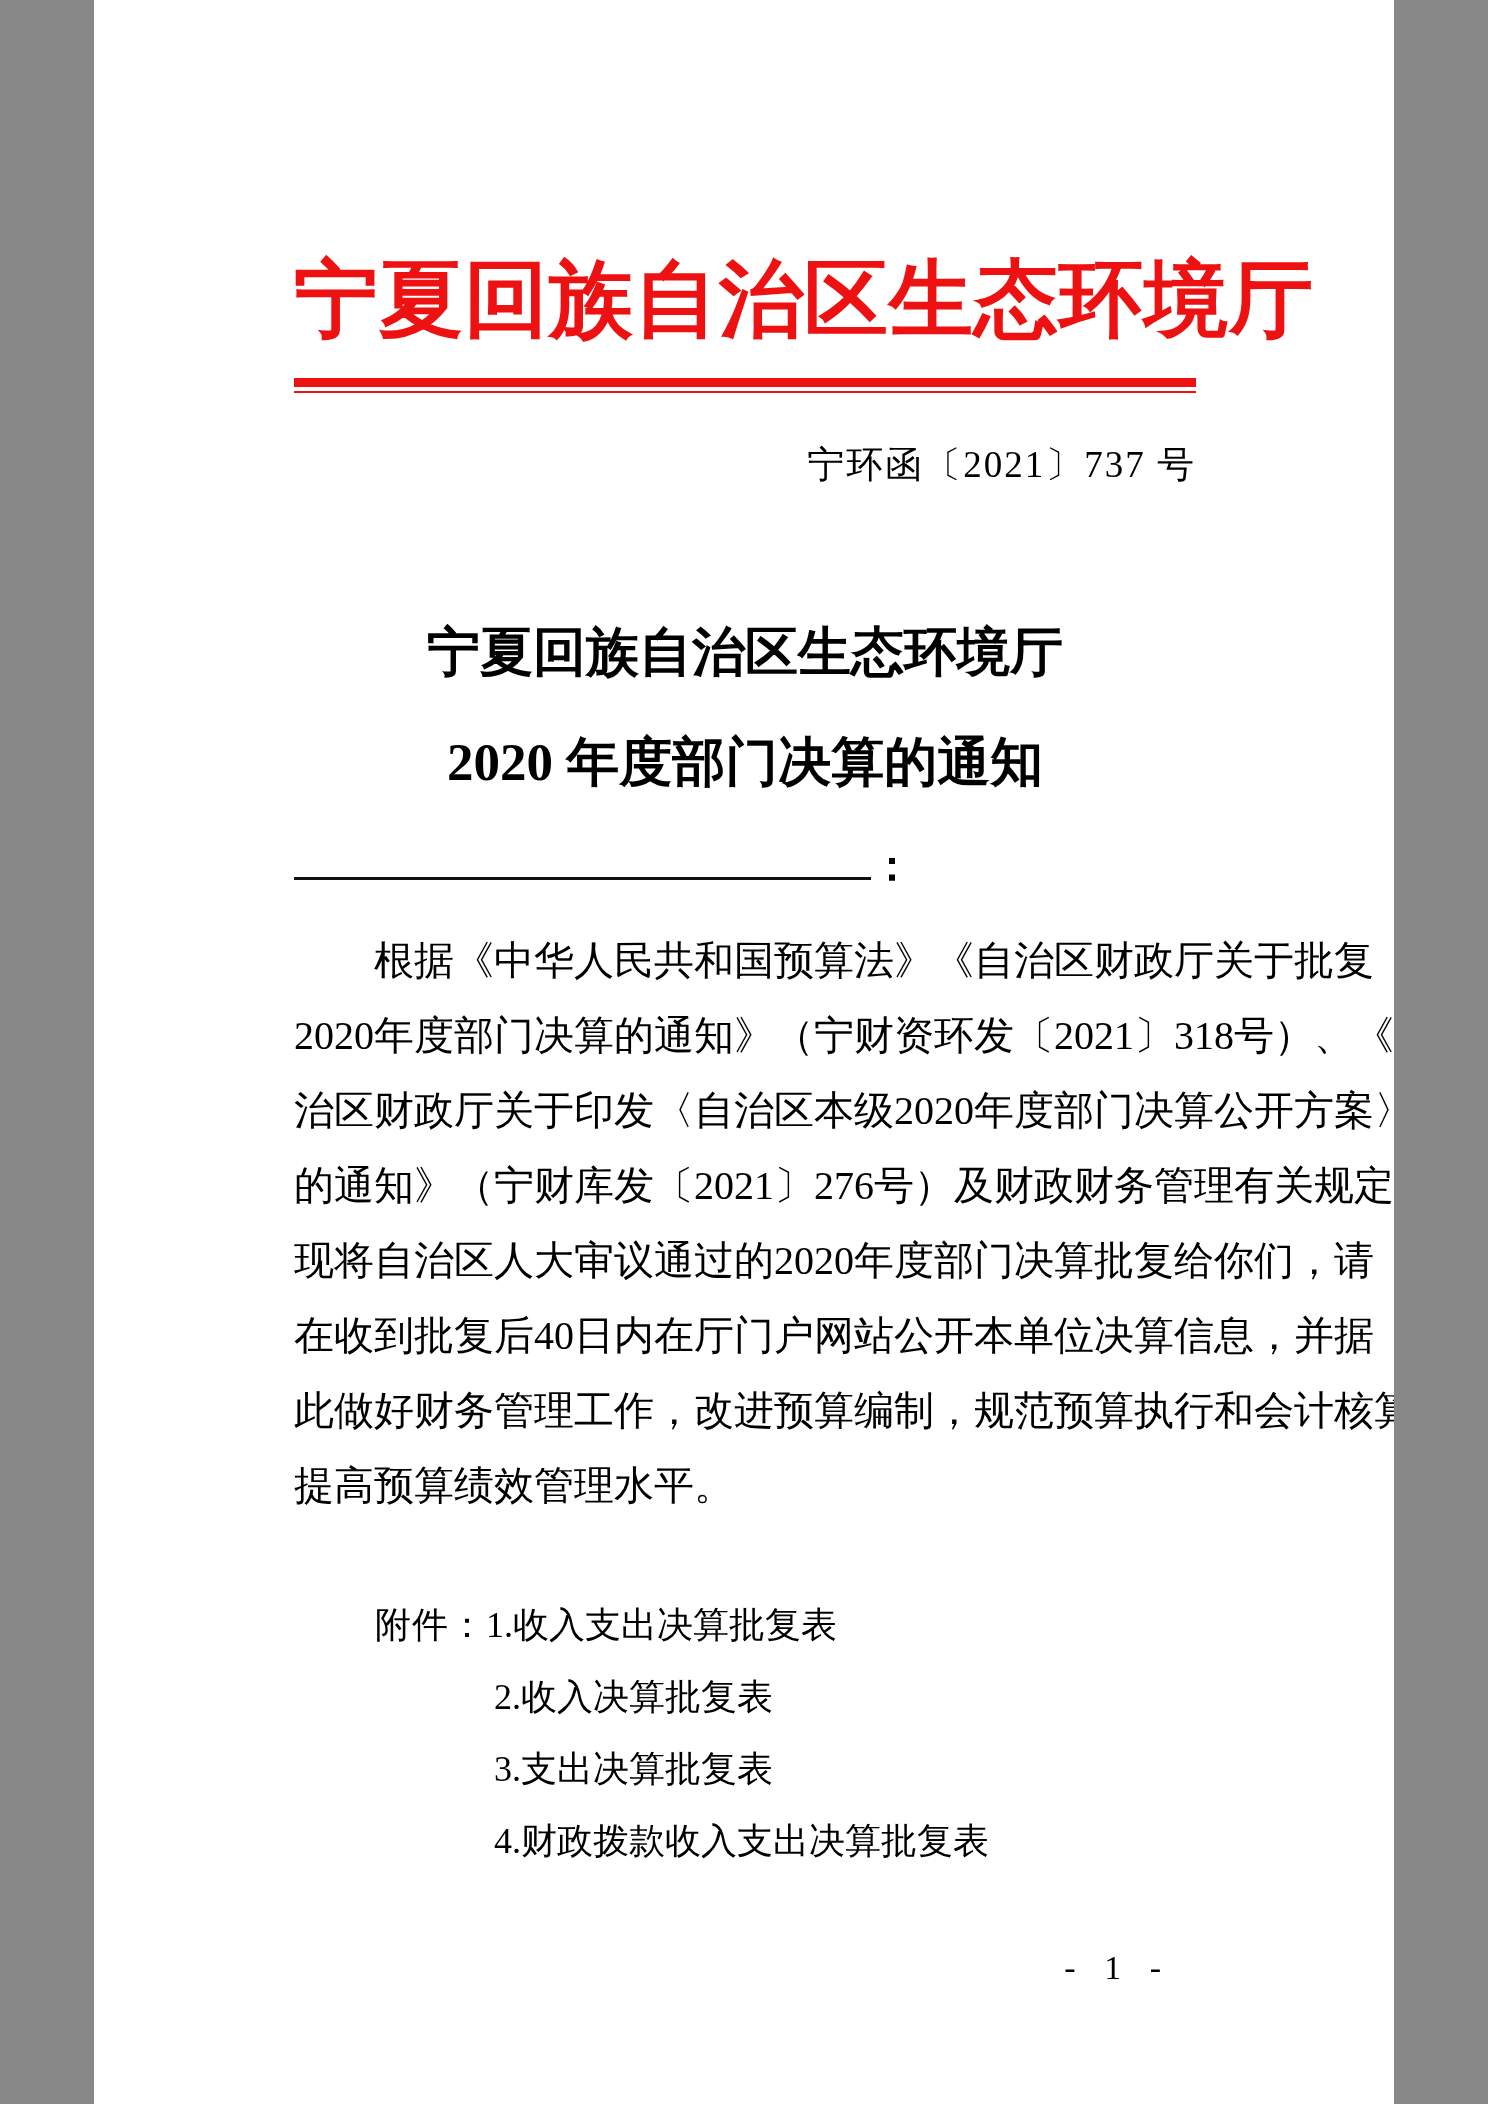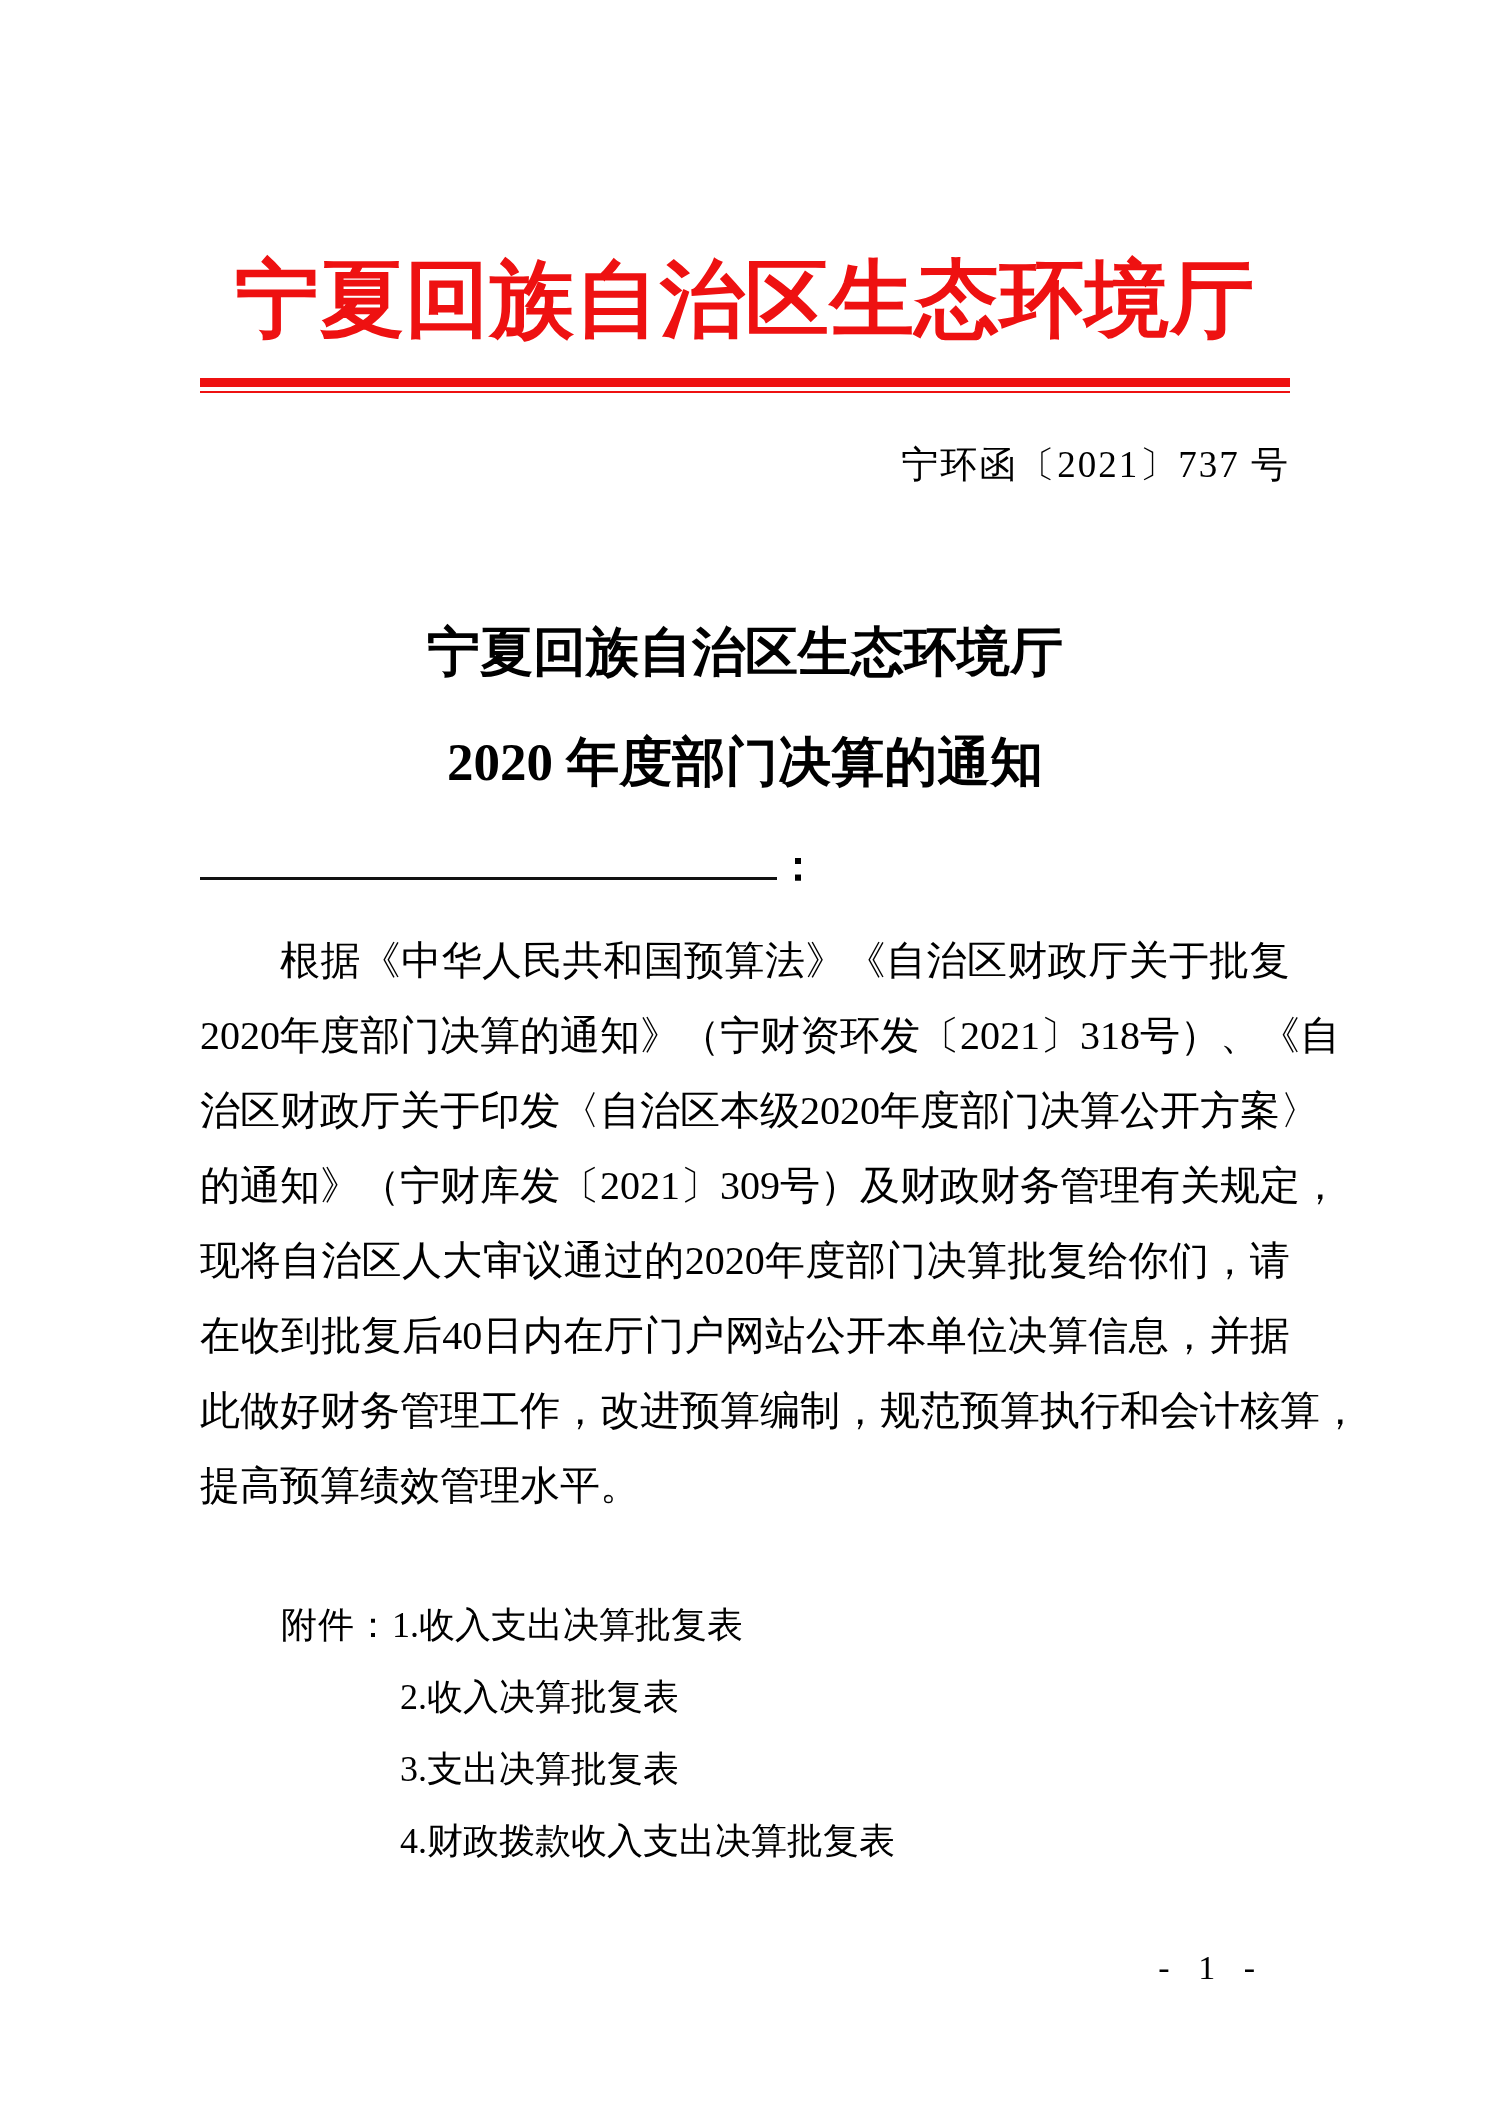"宁夏回族自治区生态环境厅" .page { width: 1488px -> 1300px }
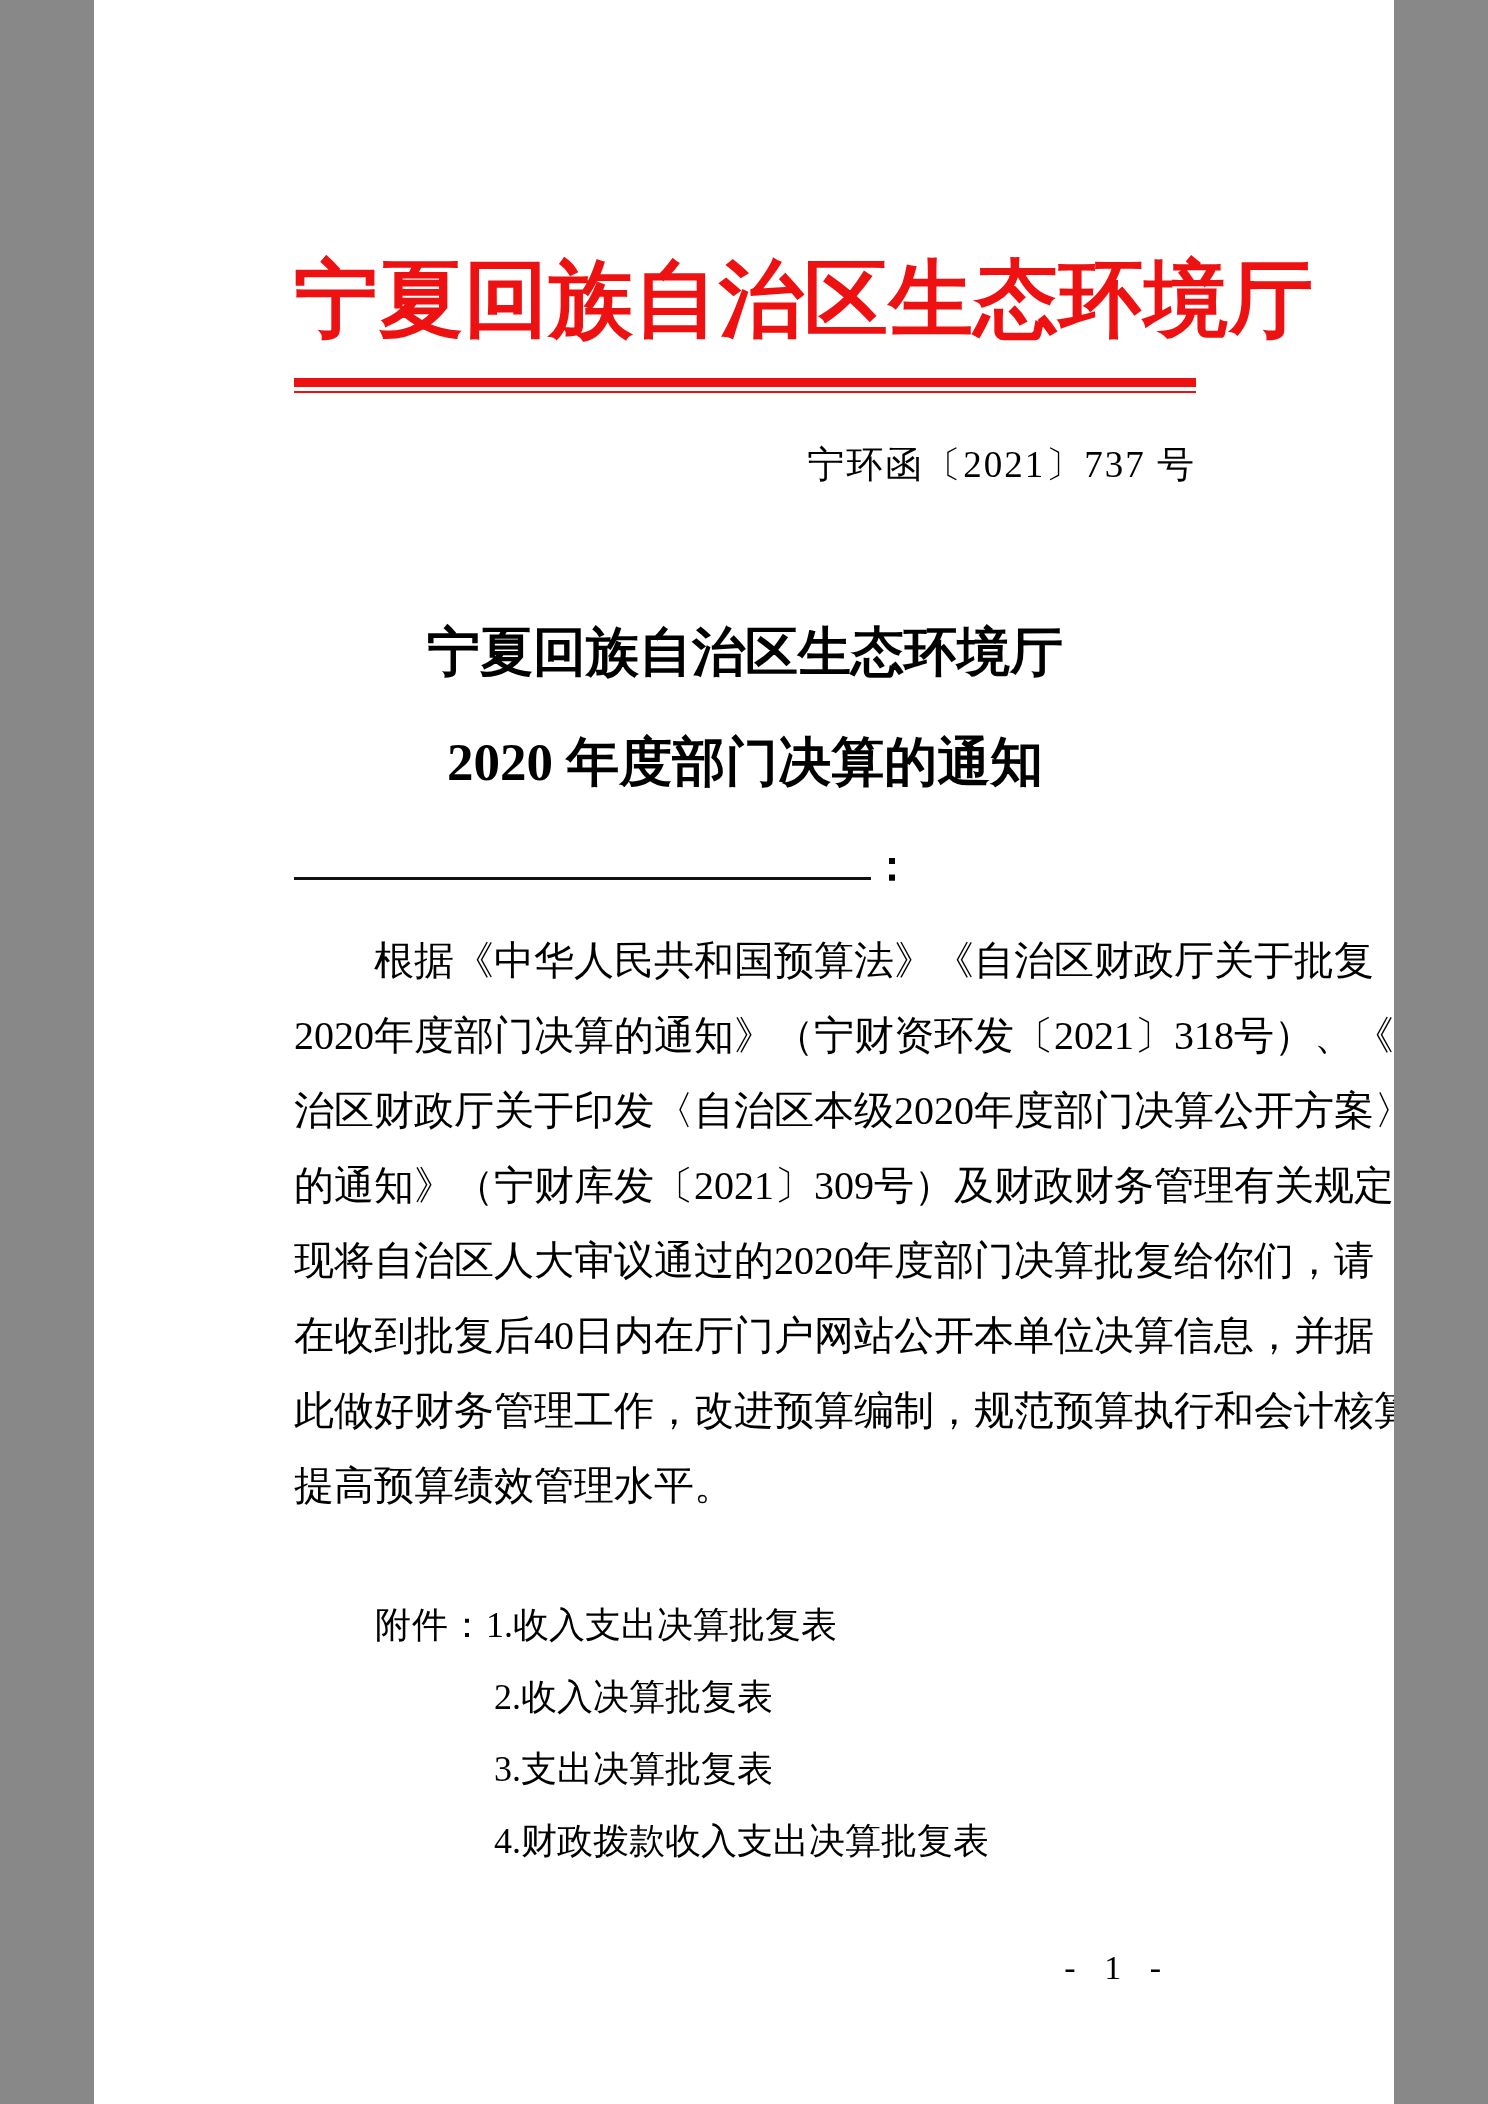"309" span { text: 309 -> 276 }
